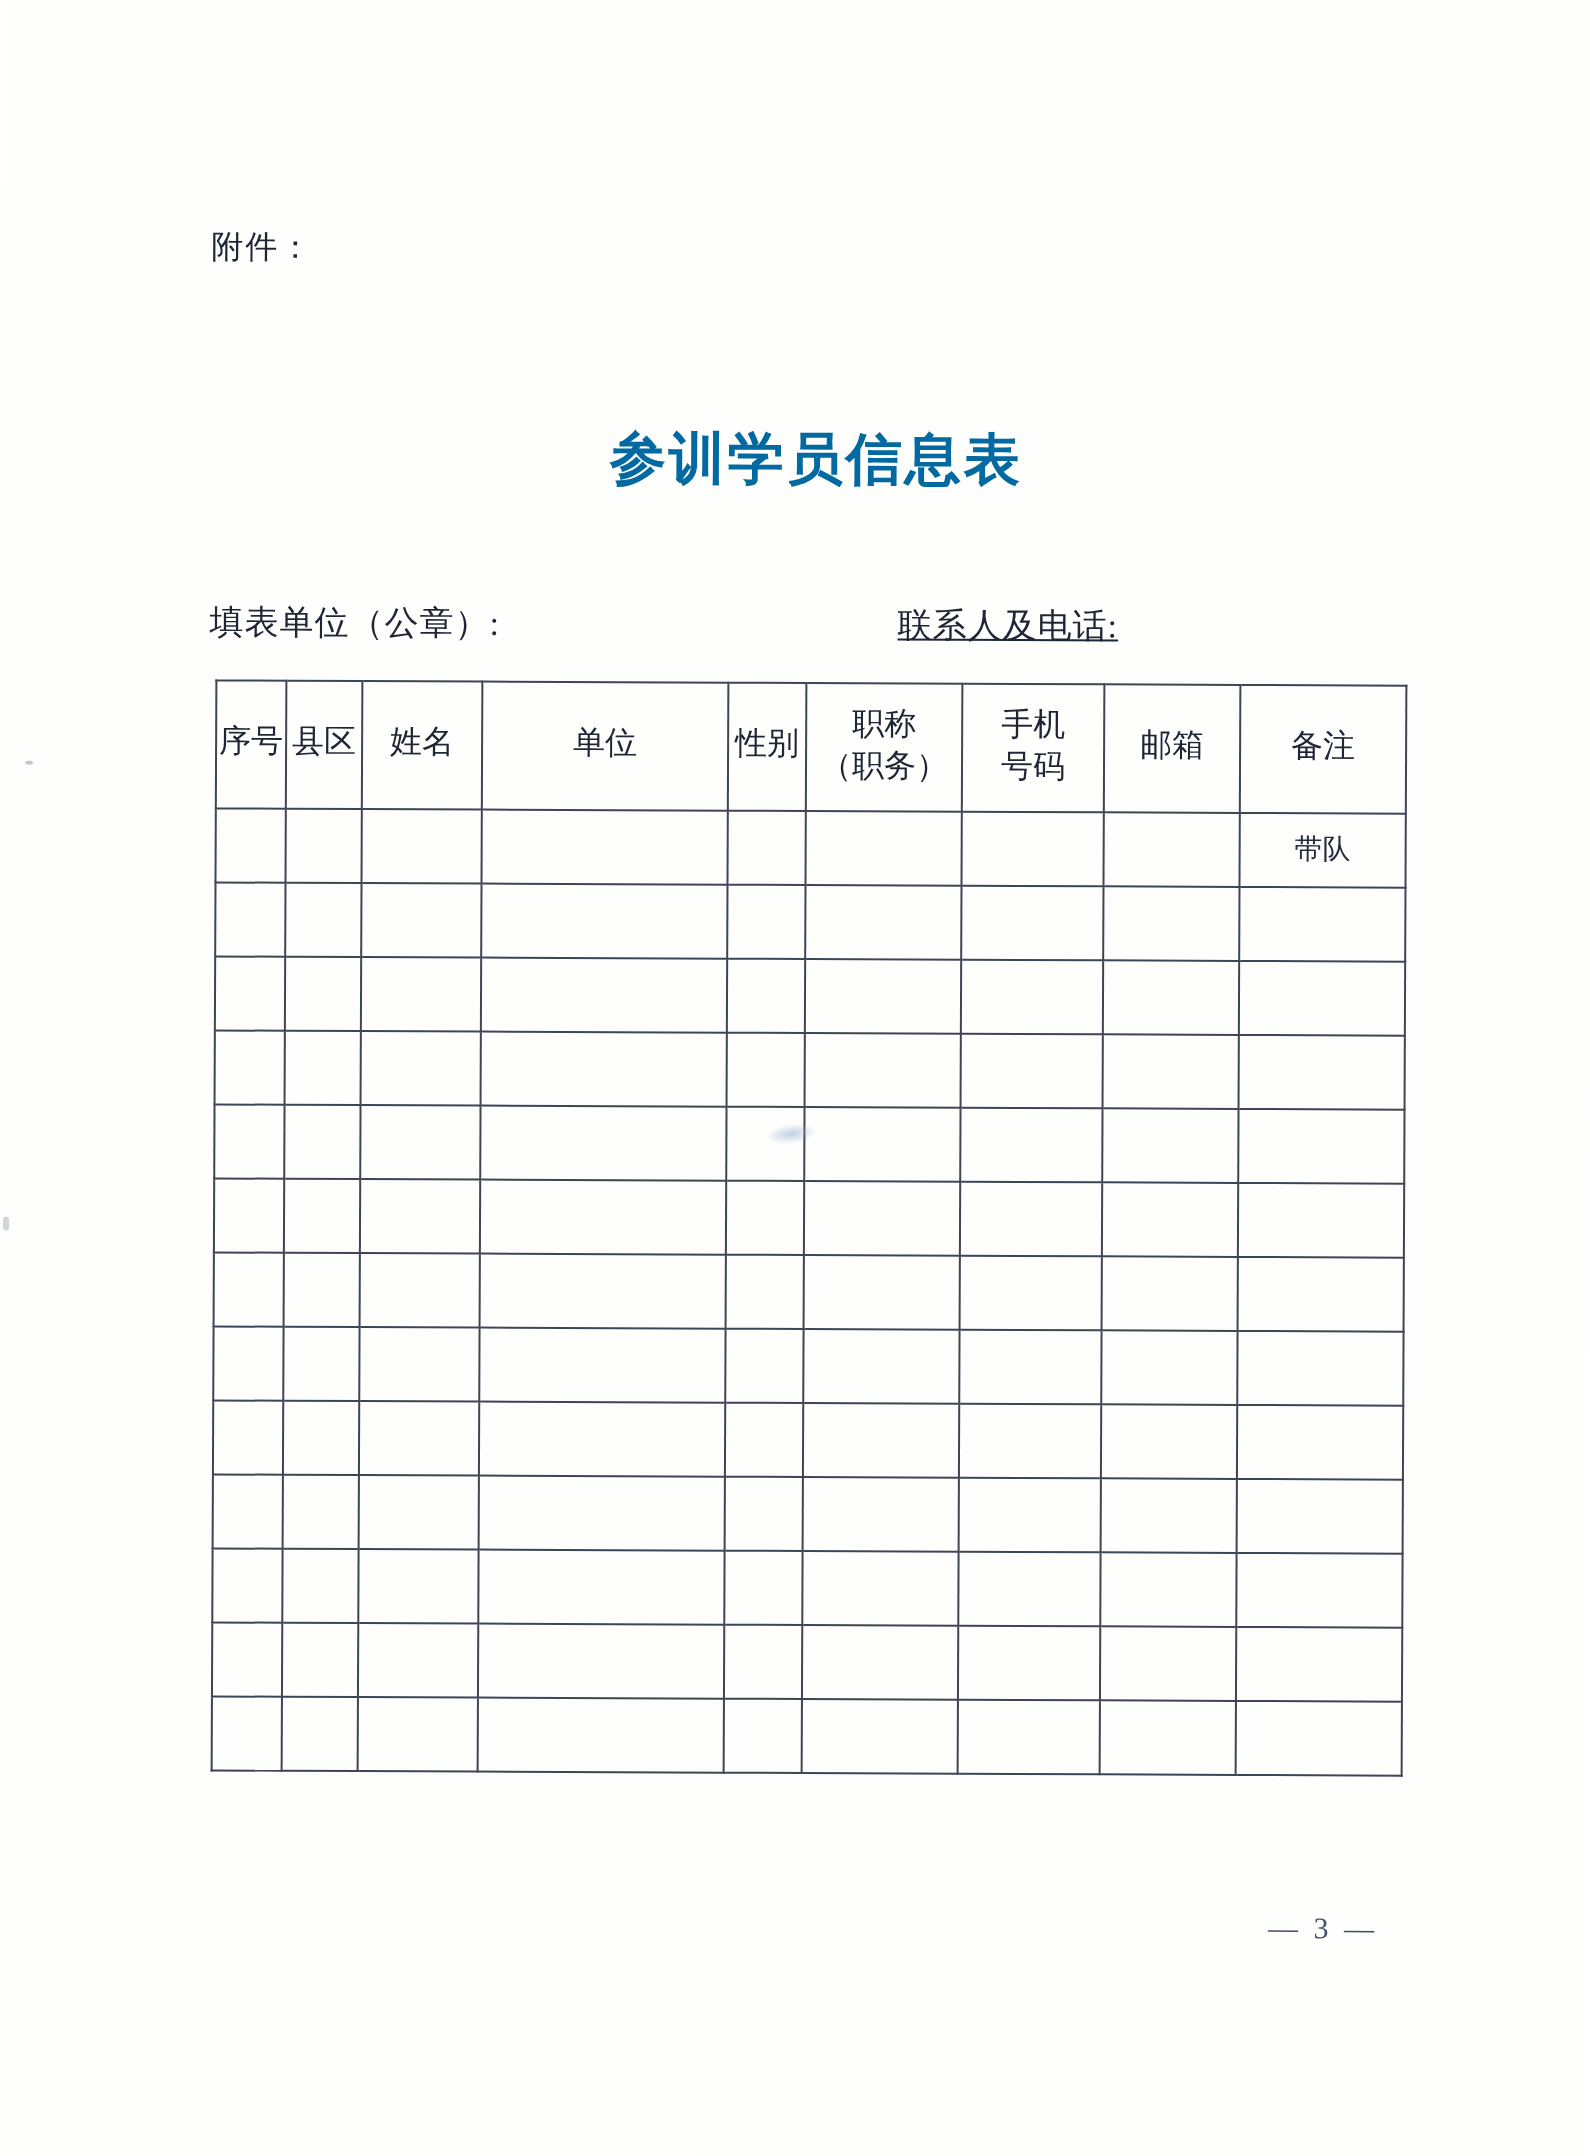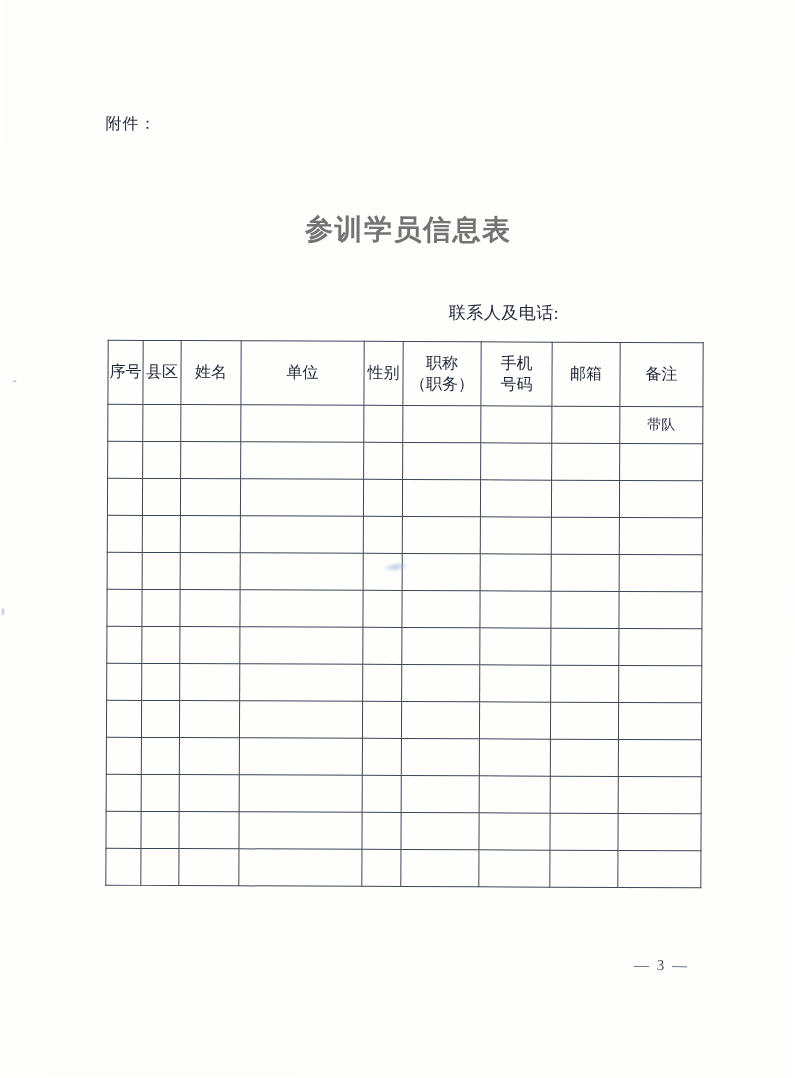"参训学员信息表" .doc-title { color: #737373 -> #0369a1 }
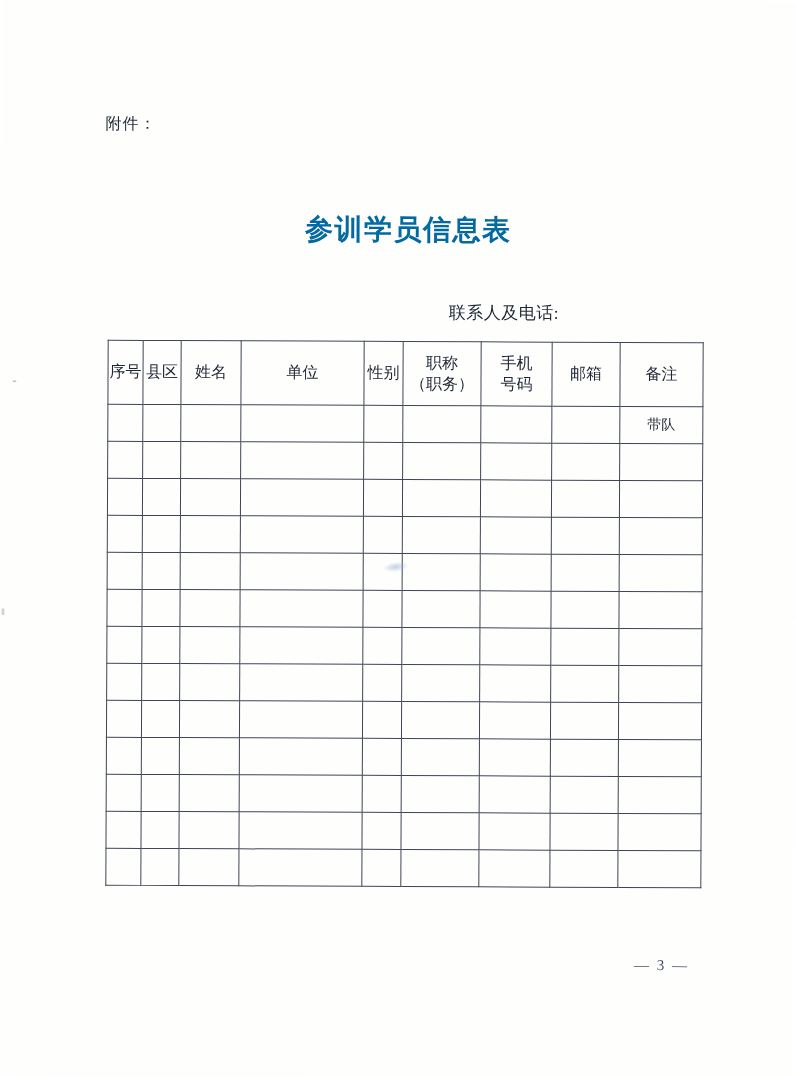"填表单位（公章）:" span.form-line-label { html: none -> <span>填表单位（公章）:</span> }
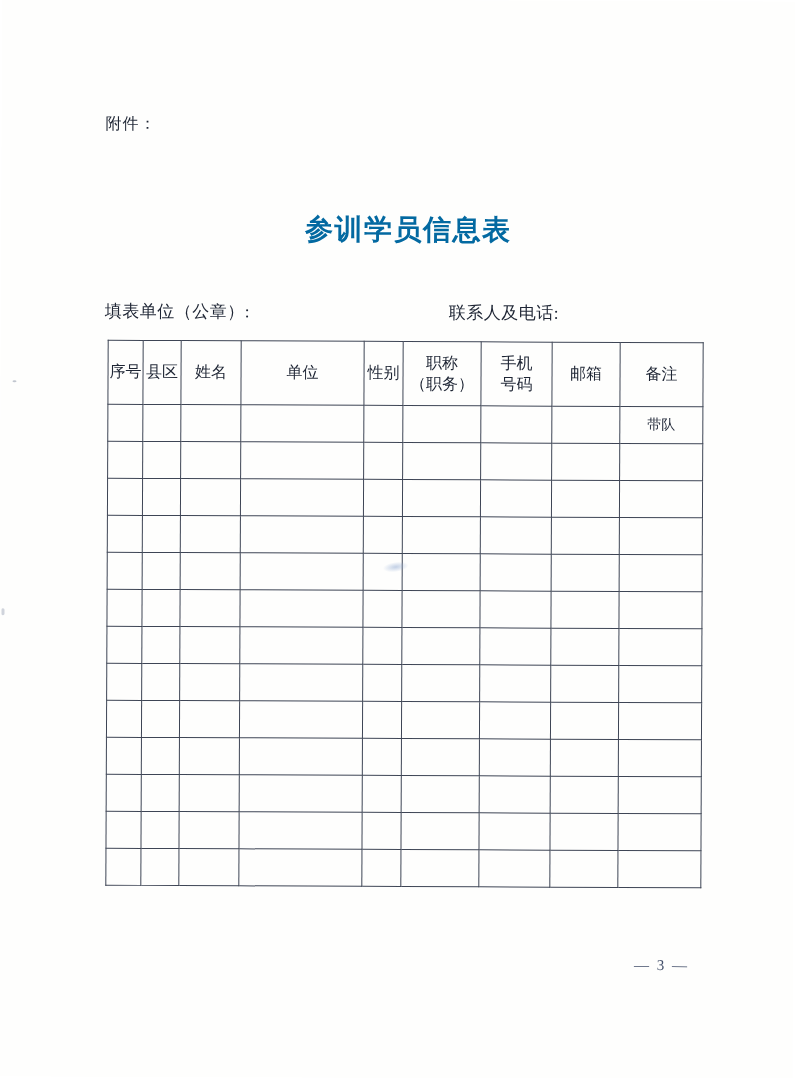"联系人及电话:" .contact { text-decoration: none -> underline }
